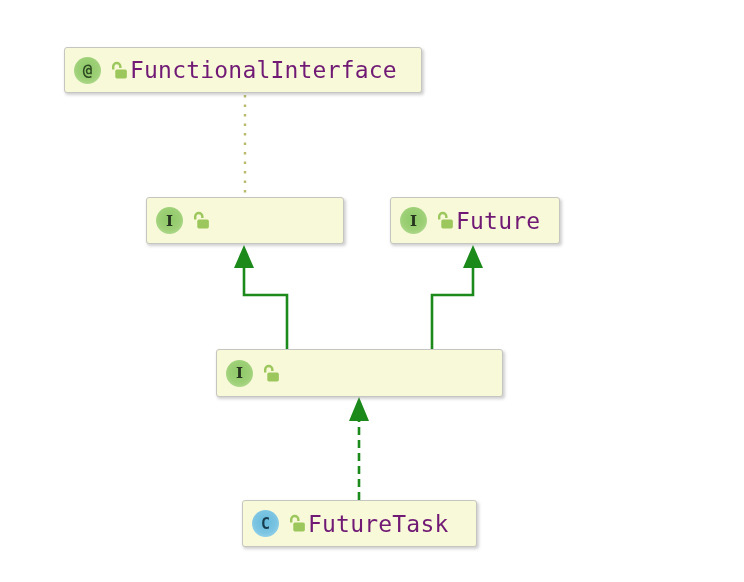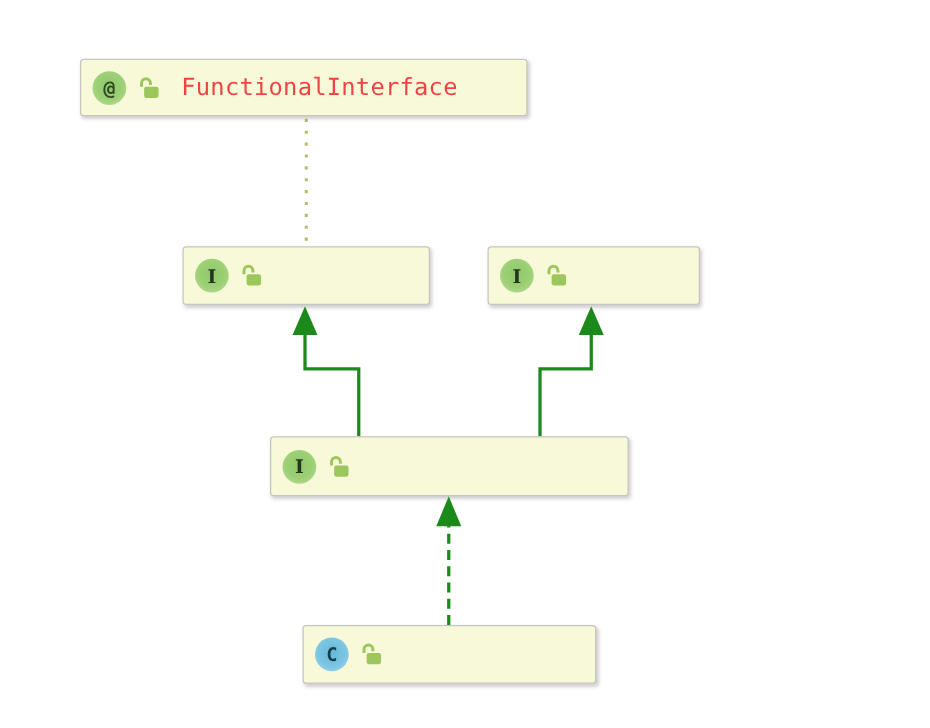"FunctionalInterface" .label { color: #ef4444 -> #701a75; font-size: 19px -> 23px; margin-left: 15px -> none }
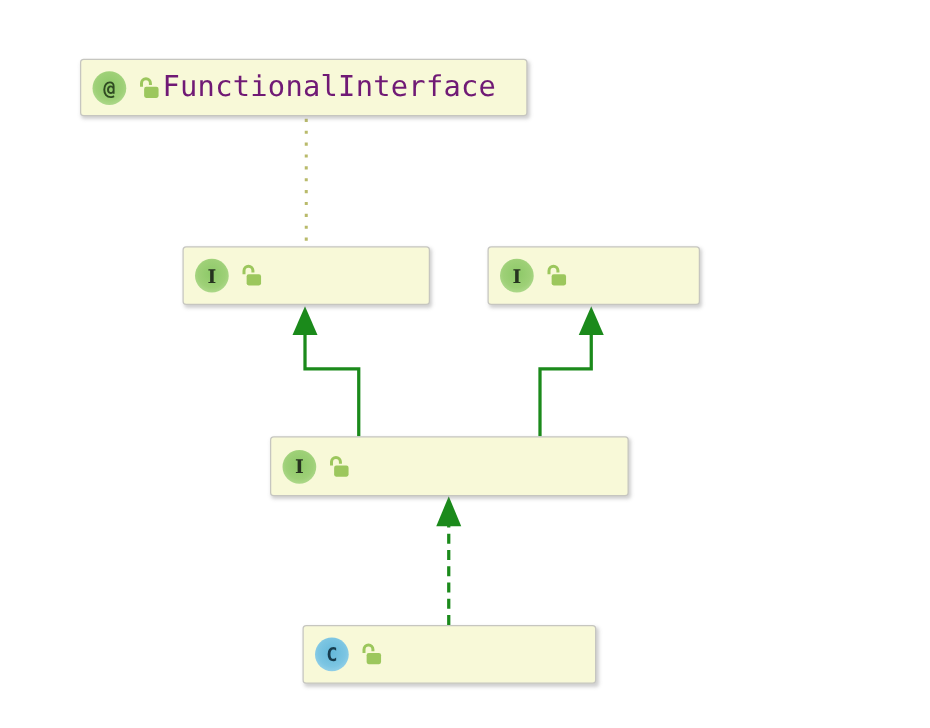"Future" span.label { html: none -> <span>Future</span> }
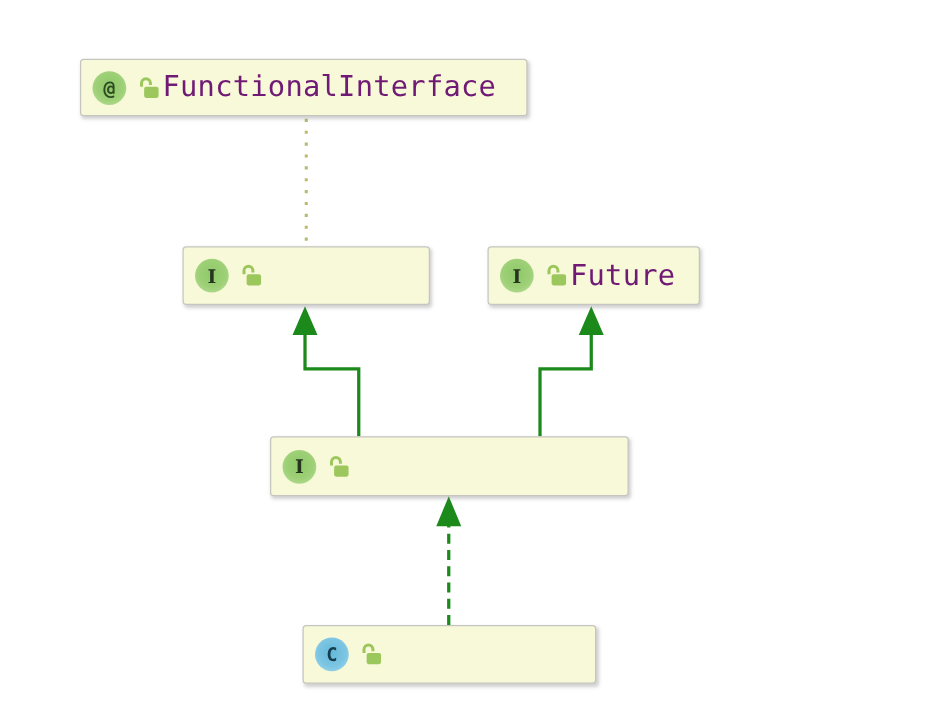"FutureTask" span.label { html: none -> <span>FutureTask</span> }
